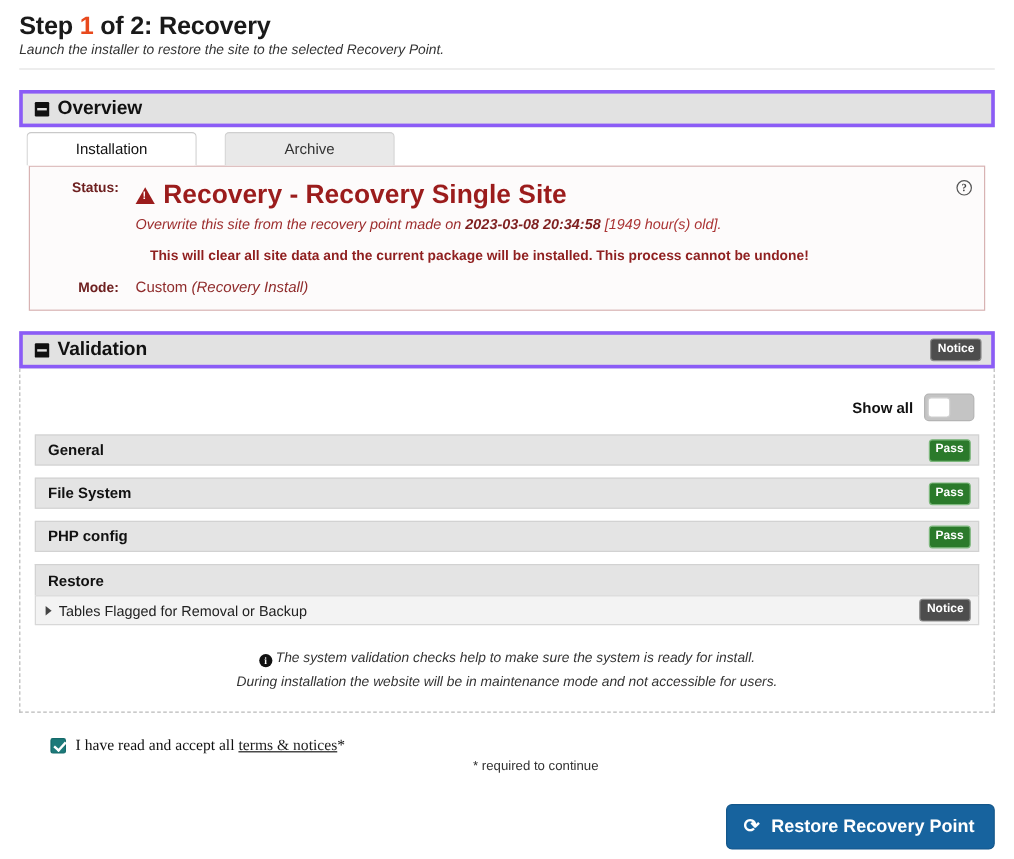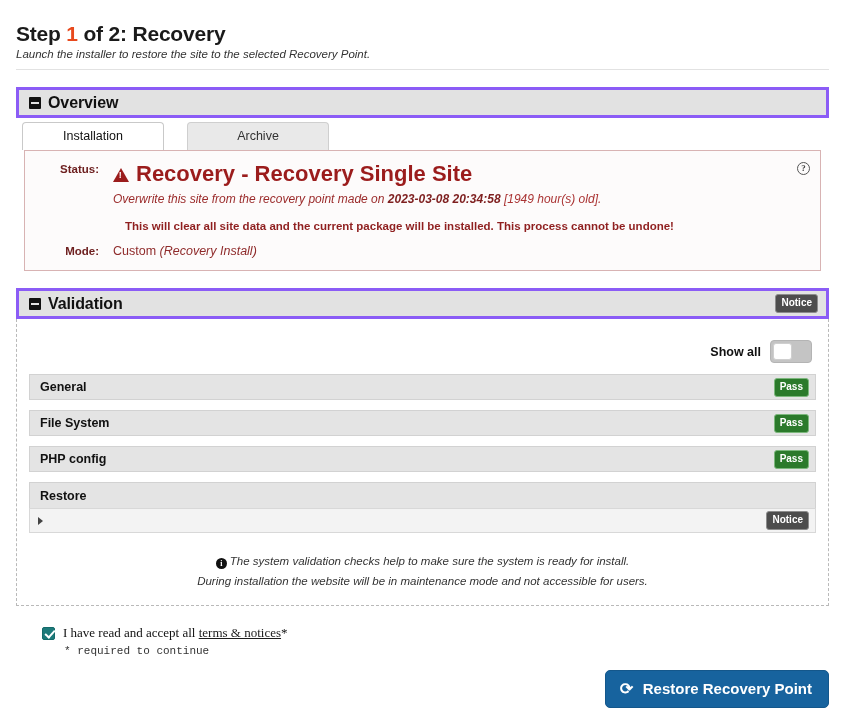"Step 1 of 2: Recovery" .page-head { margin-top: 12px -> none }
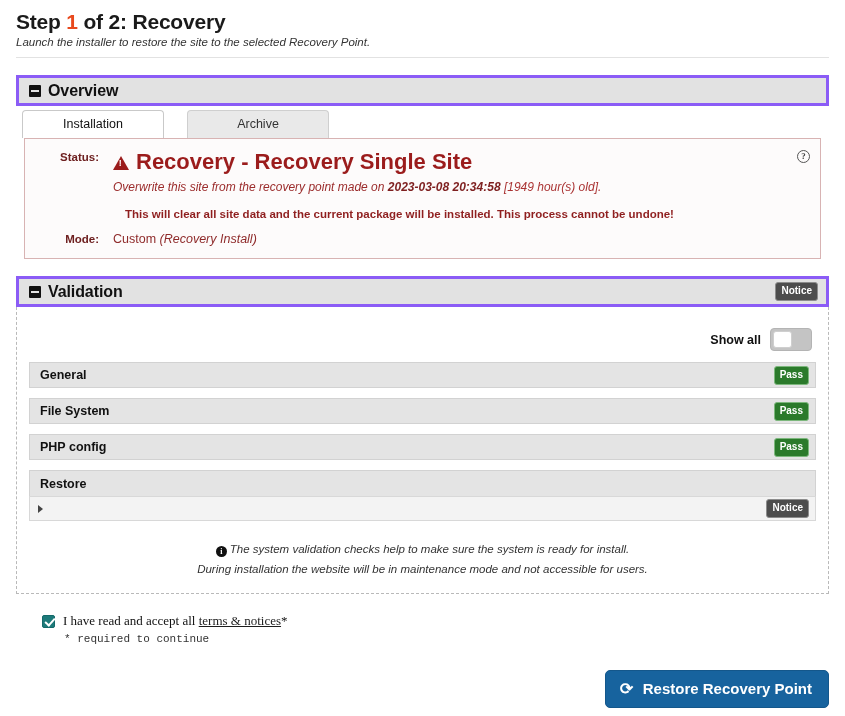"Tables Flagged for Removal or" span.sname { html: none -> <span>Tables Flagged for Removal or Backup</span> }
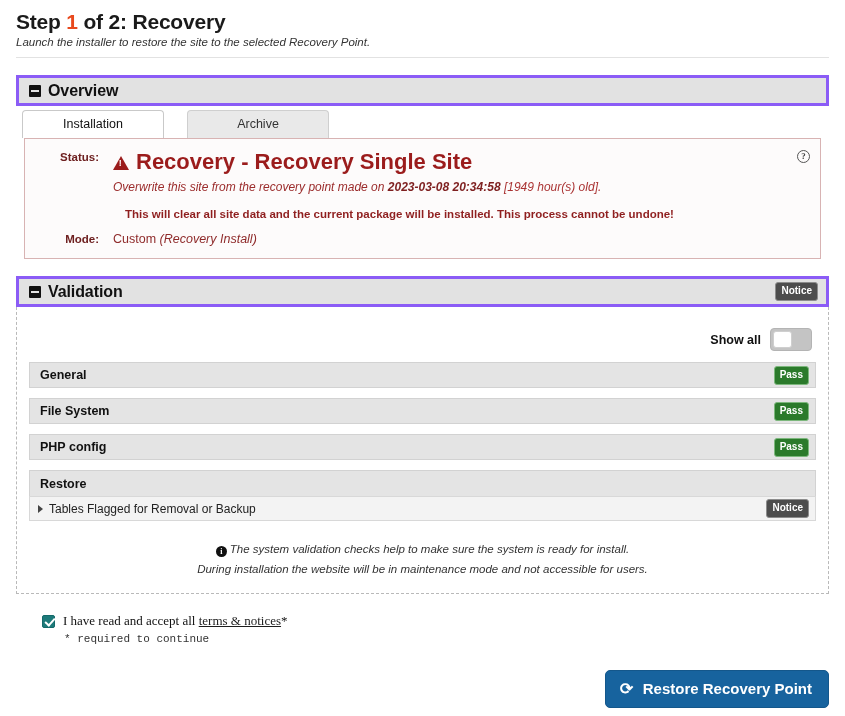"* required to continue" .required-note { font-family: Liberation Mono, monospace -> Liberation Sans, sans-serif; text-align: none -> center }
